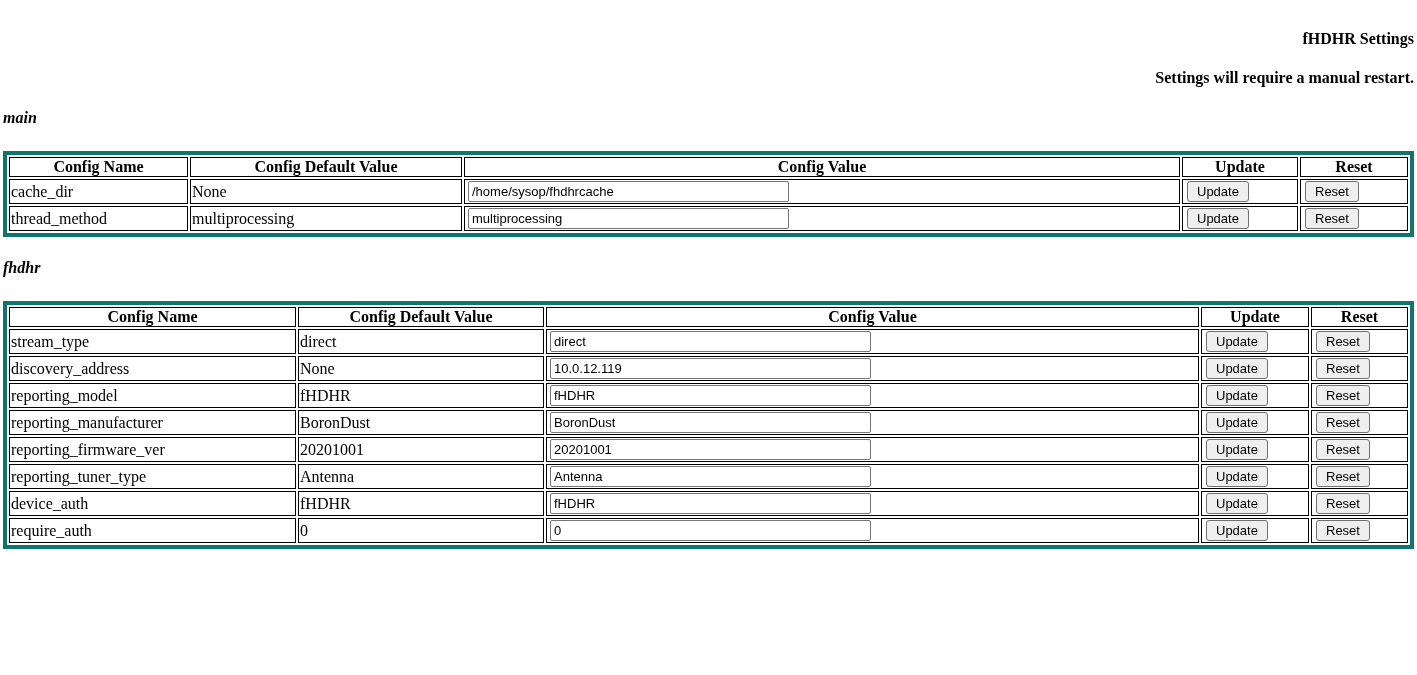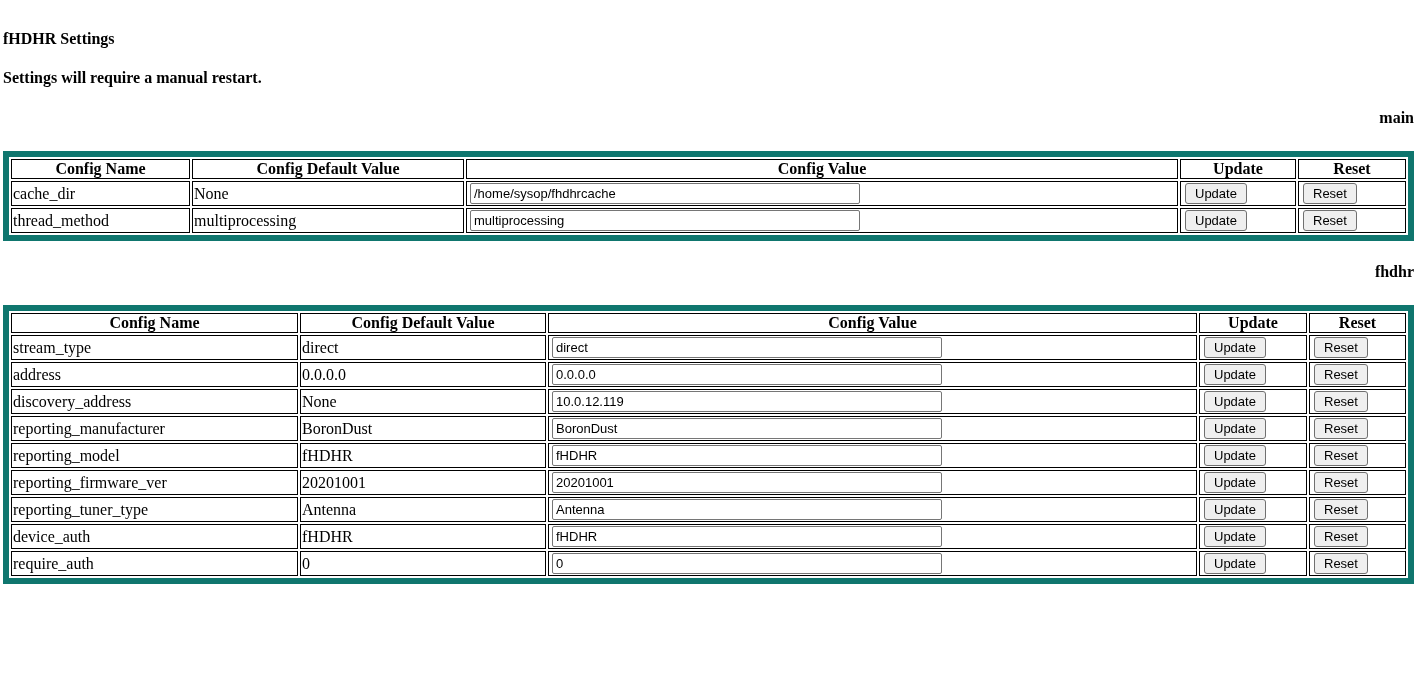"fHDHR Settings" .page-heading { text-align: left -> right }
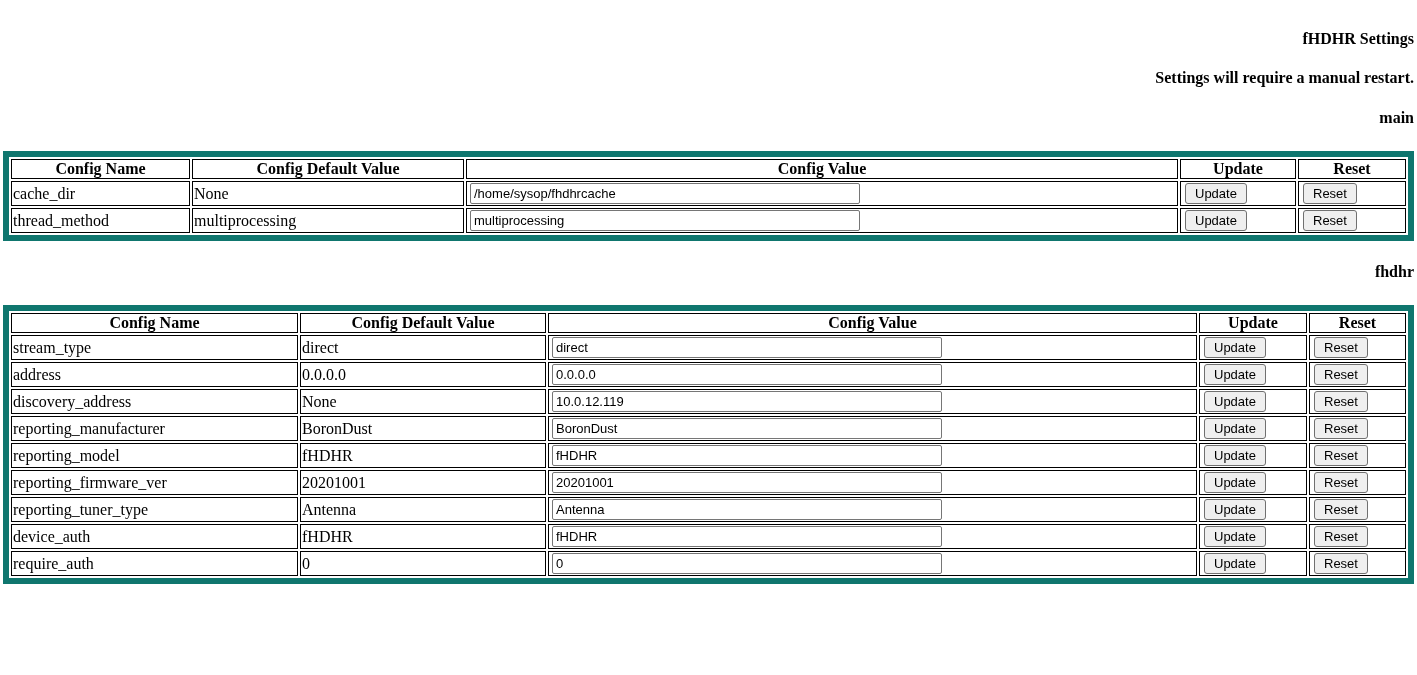"main" .section-heading { font-style: none -> italic; text-align: right -> left }
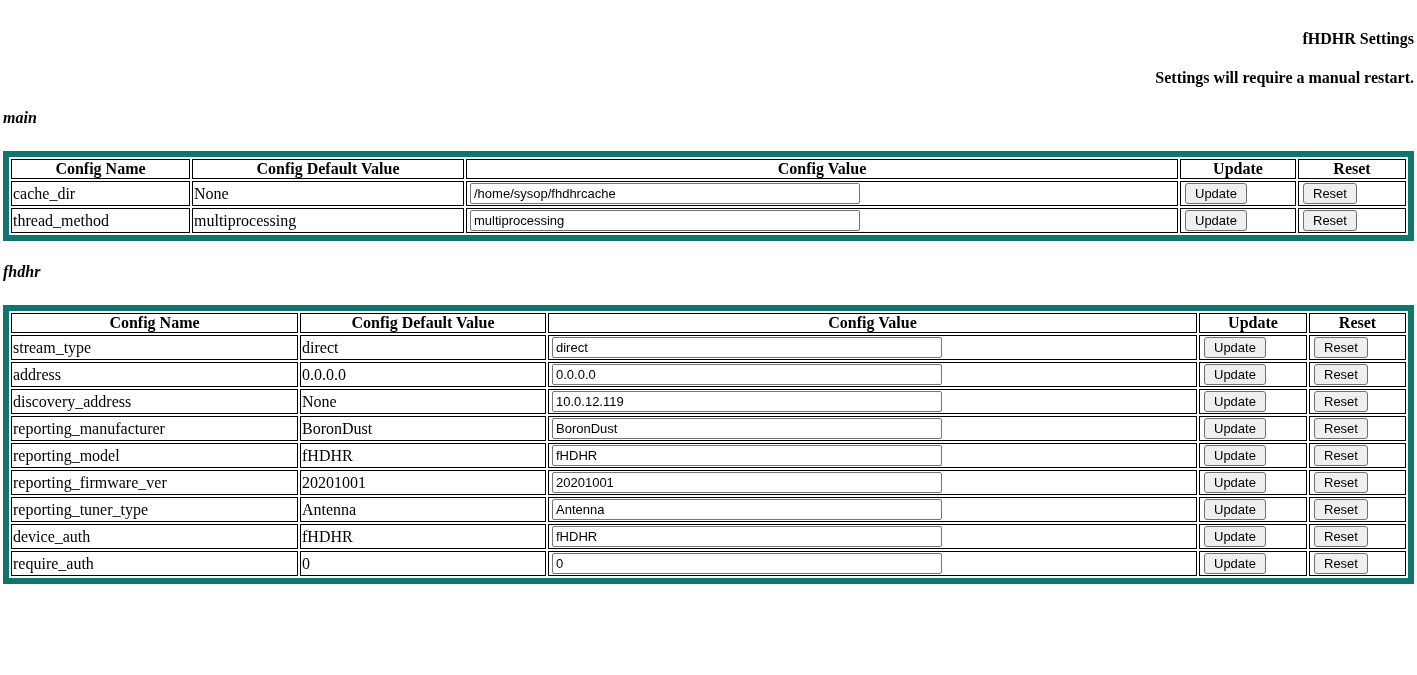"Config Name" table.settings-table { border: 6px solid #0f766e -> 4px solid #0f766e }
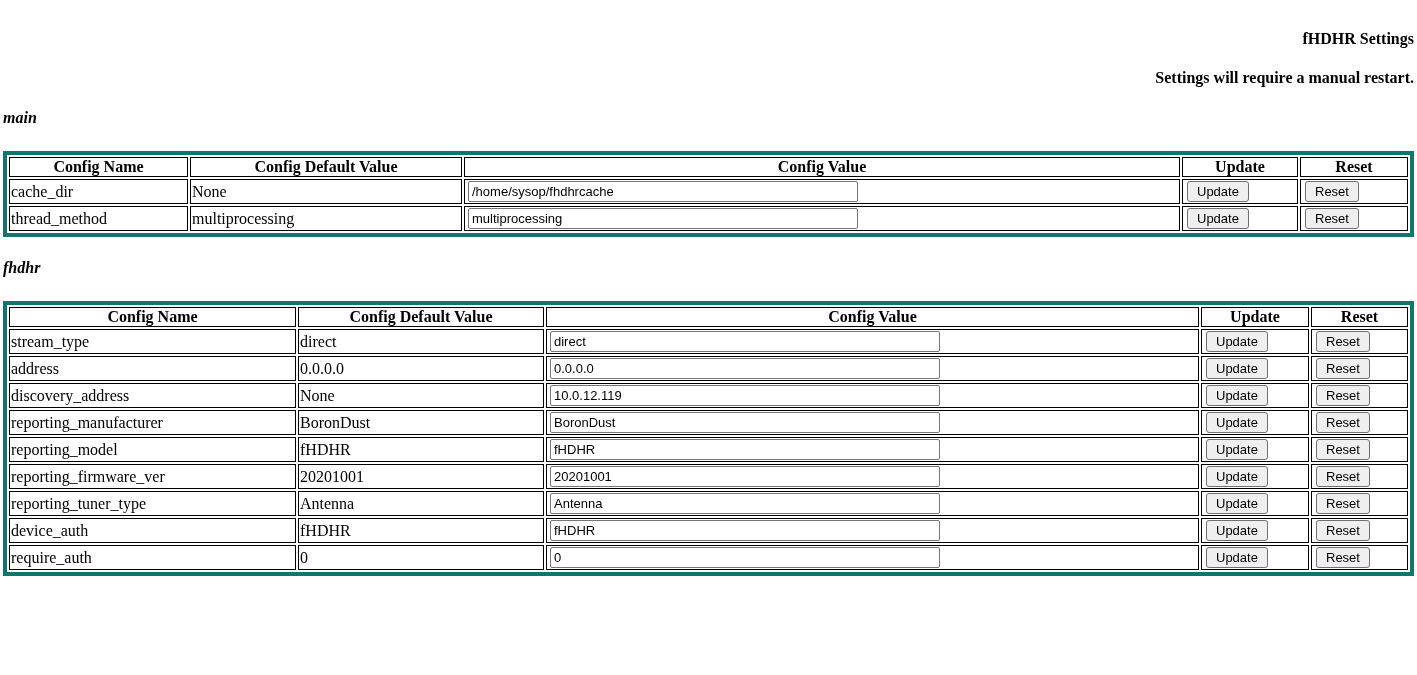"/home/sysop/fhdhrcache" input.value-input { width: 390px -> 321px }
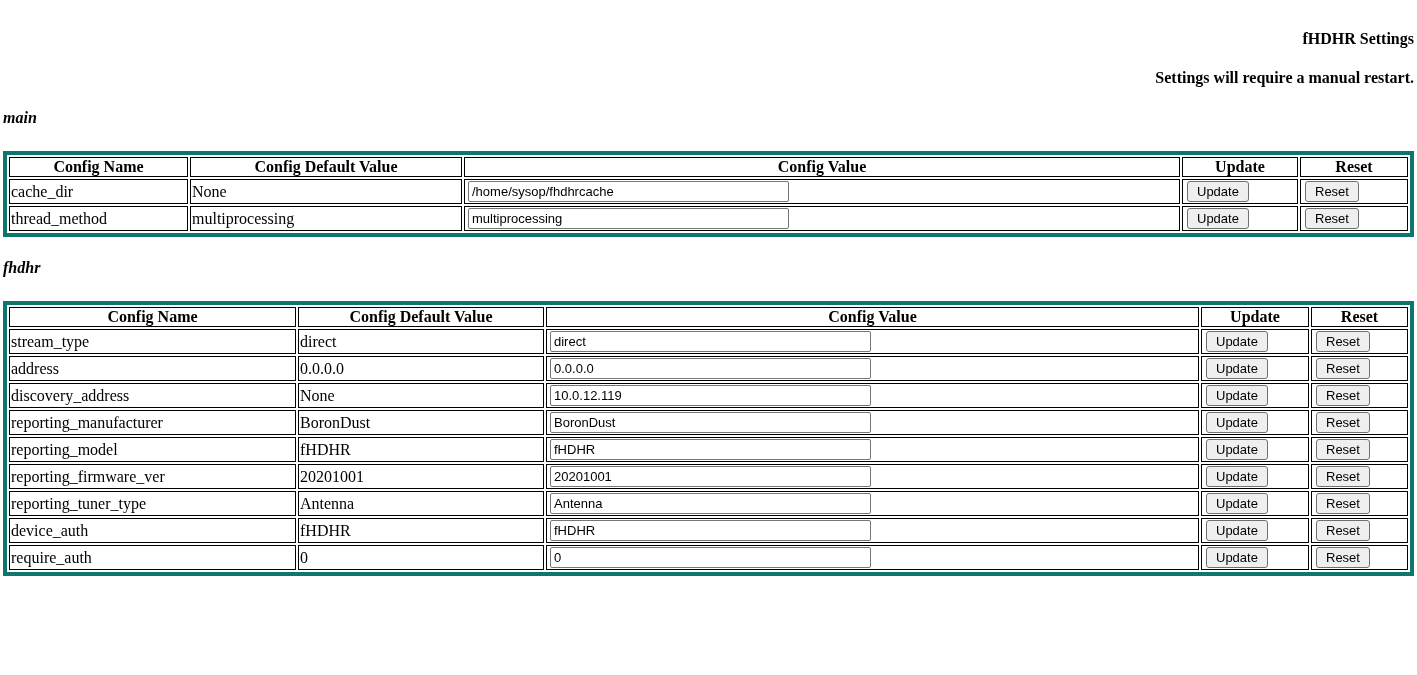"address" tr { html: <tr> <td>address</td> <td>0.0.0.0</td> <td> <input> </td> <td> <button>Update</button> </td> <td> <button>Reset</button> </td> </tr> -> none }
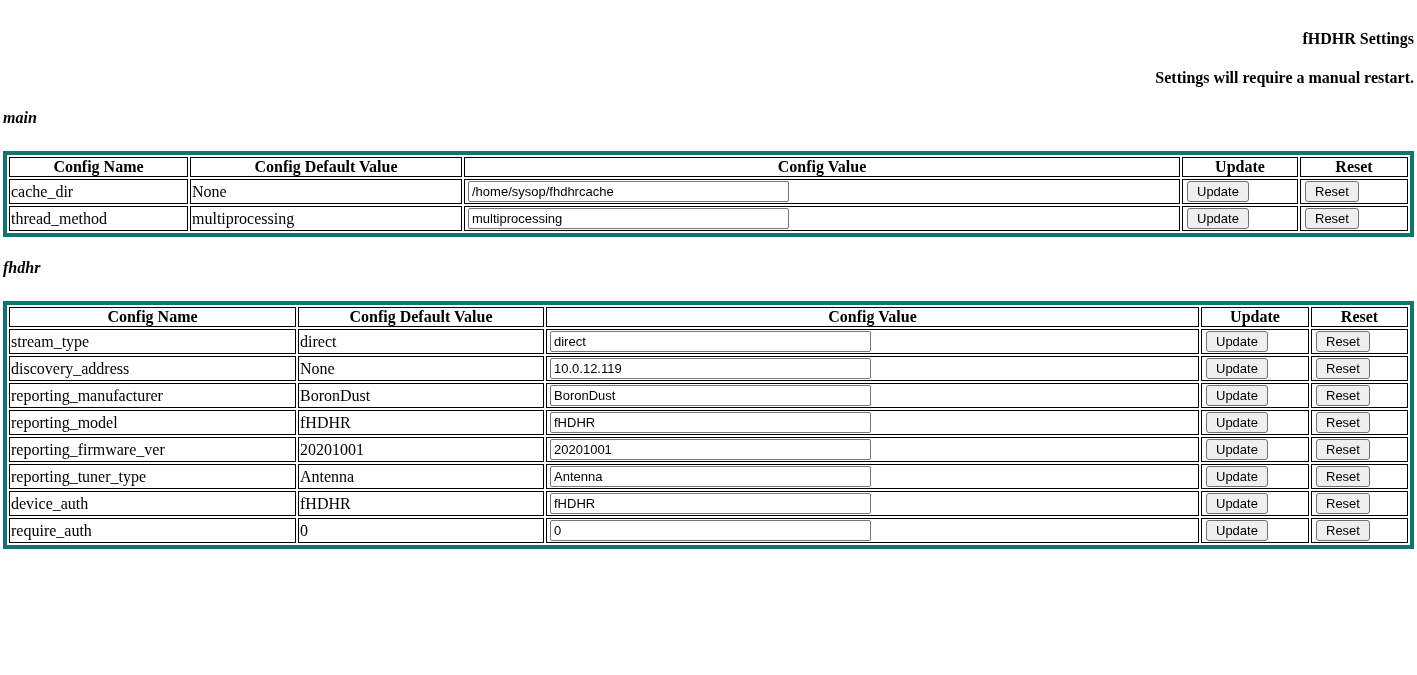"reporting_manufacturer" tr { order: before "reporting_model" -> after "reporting_model" }
